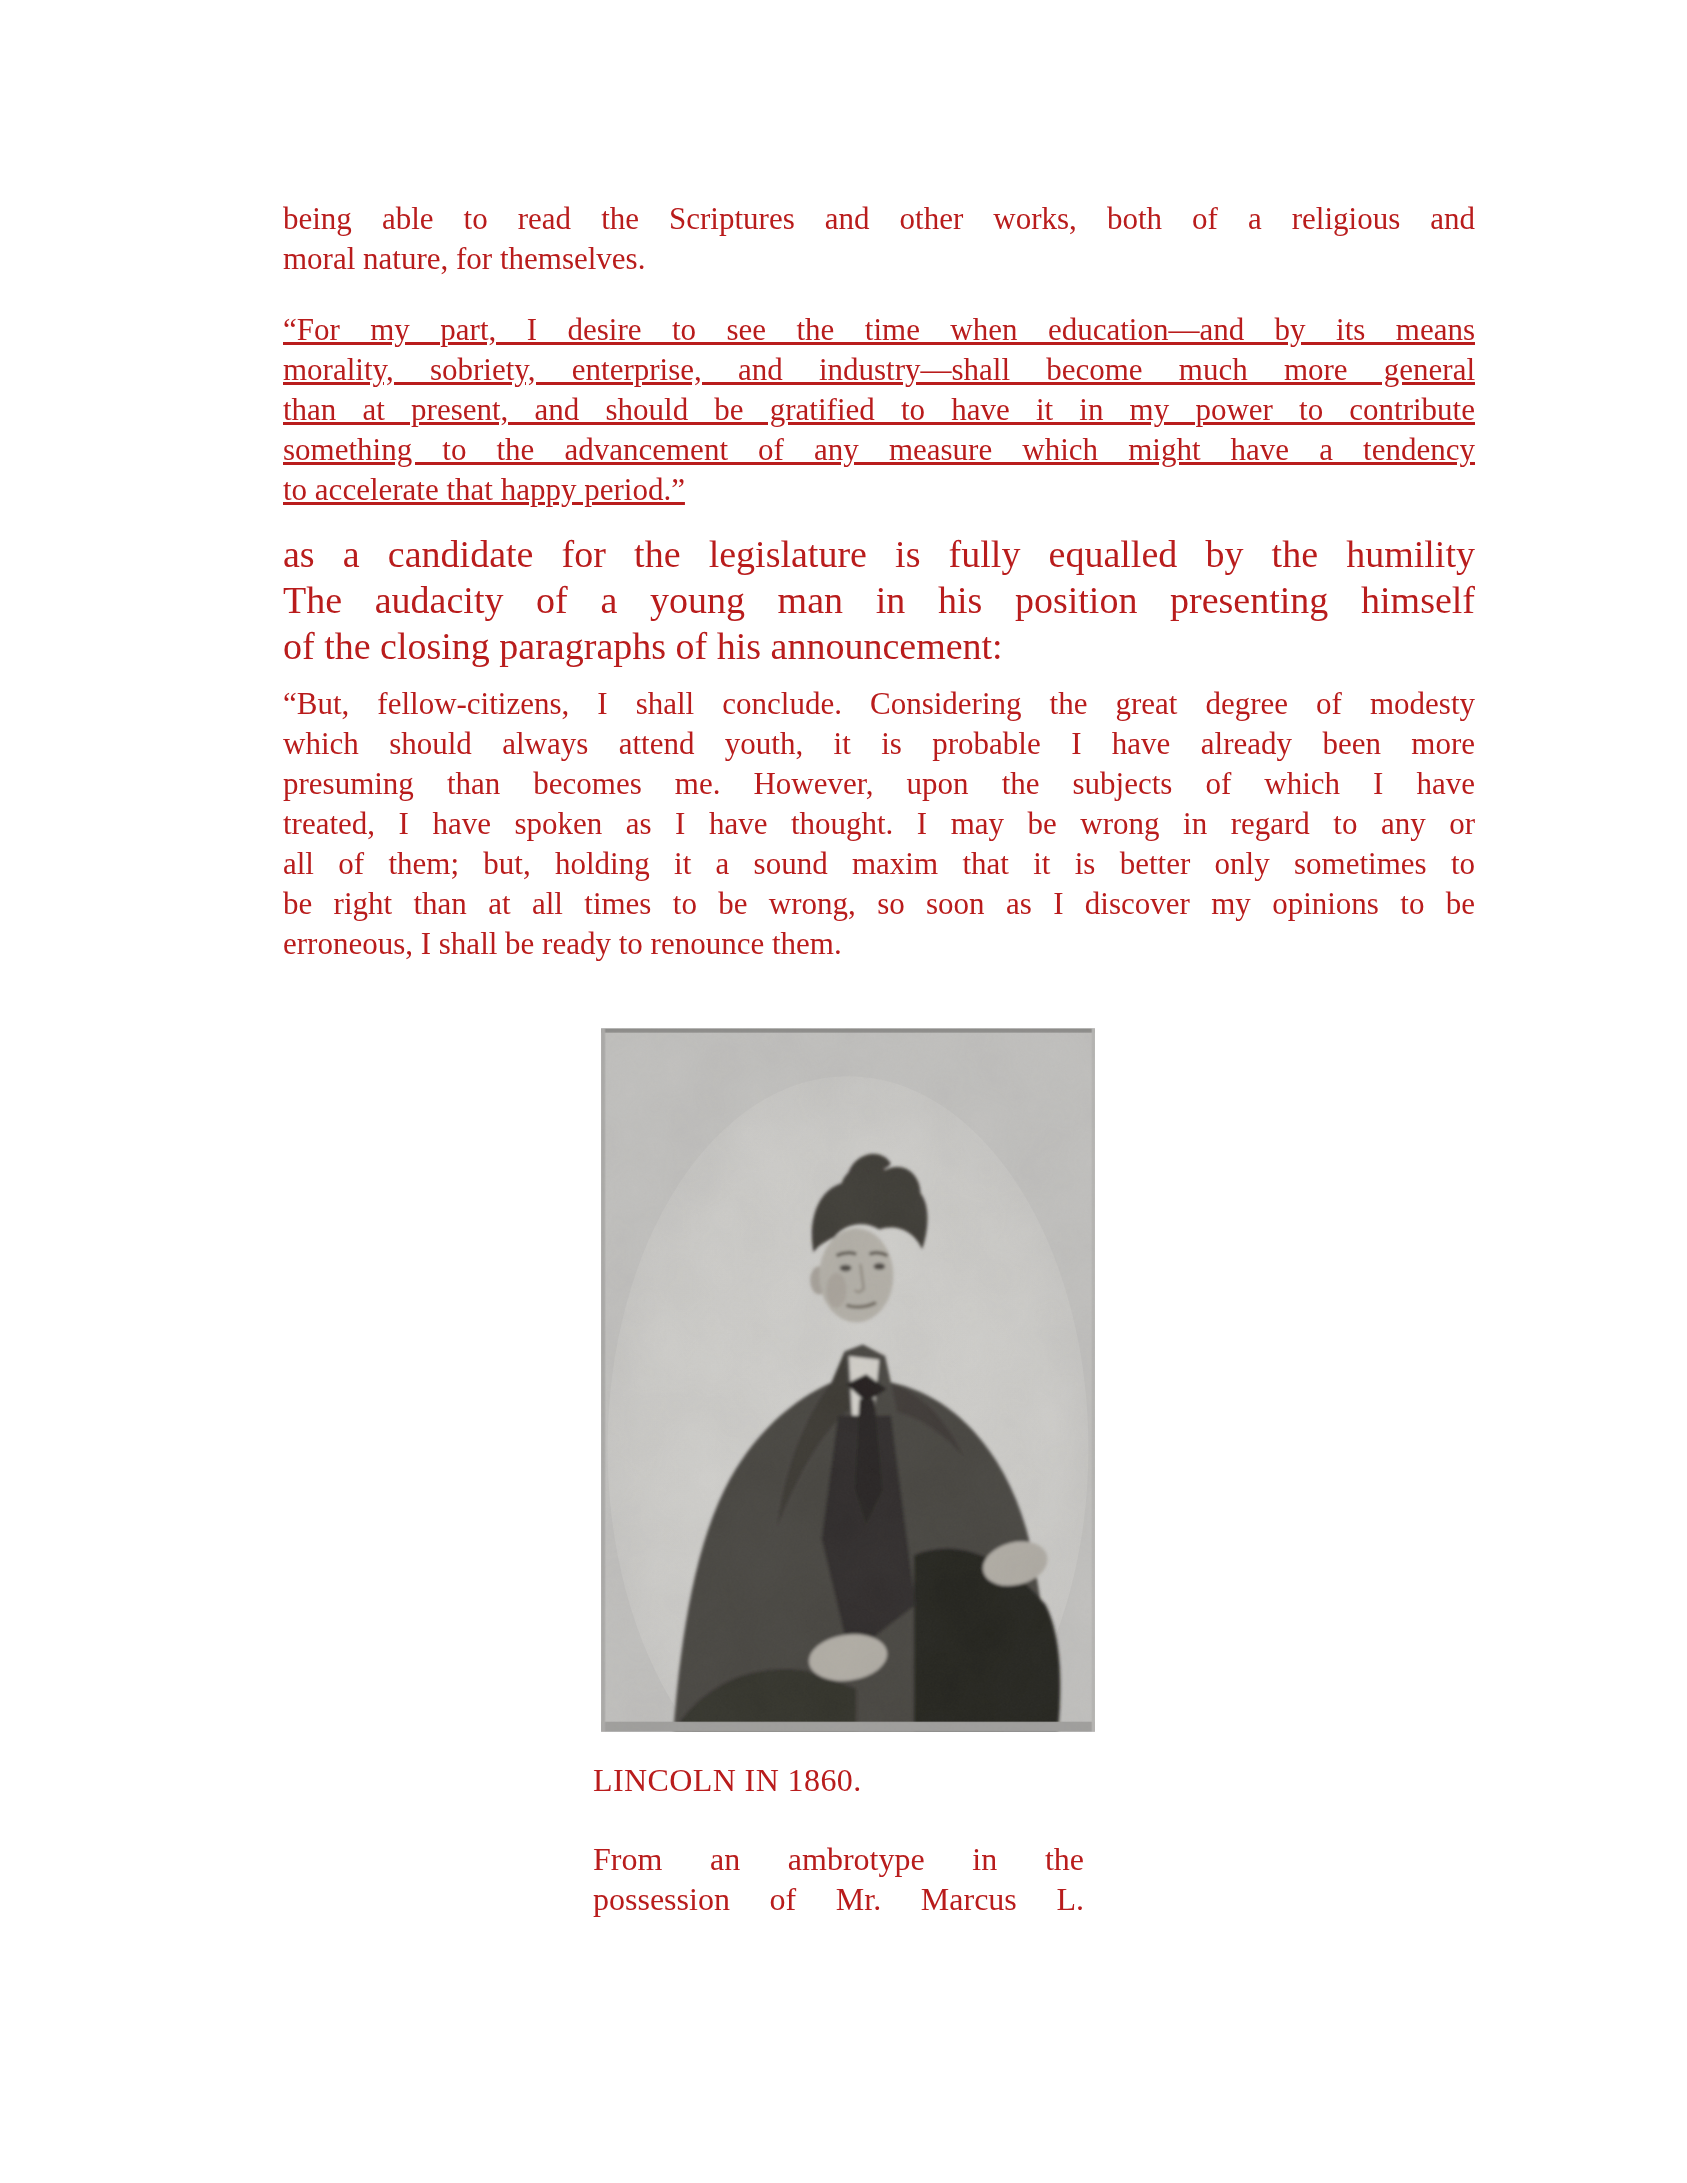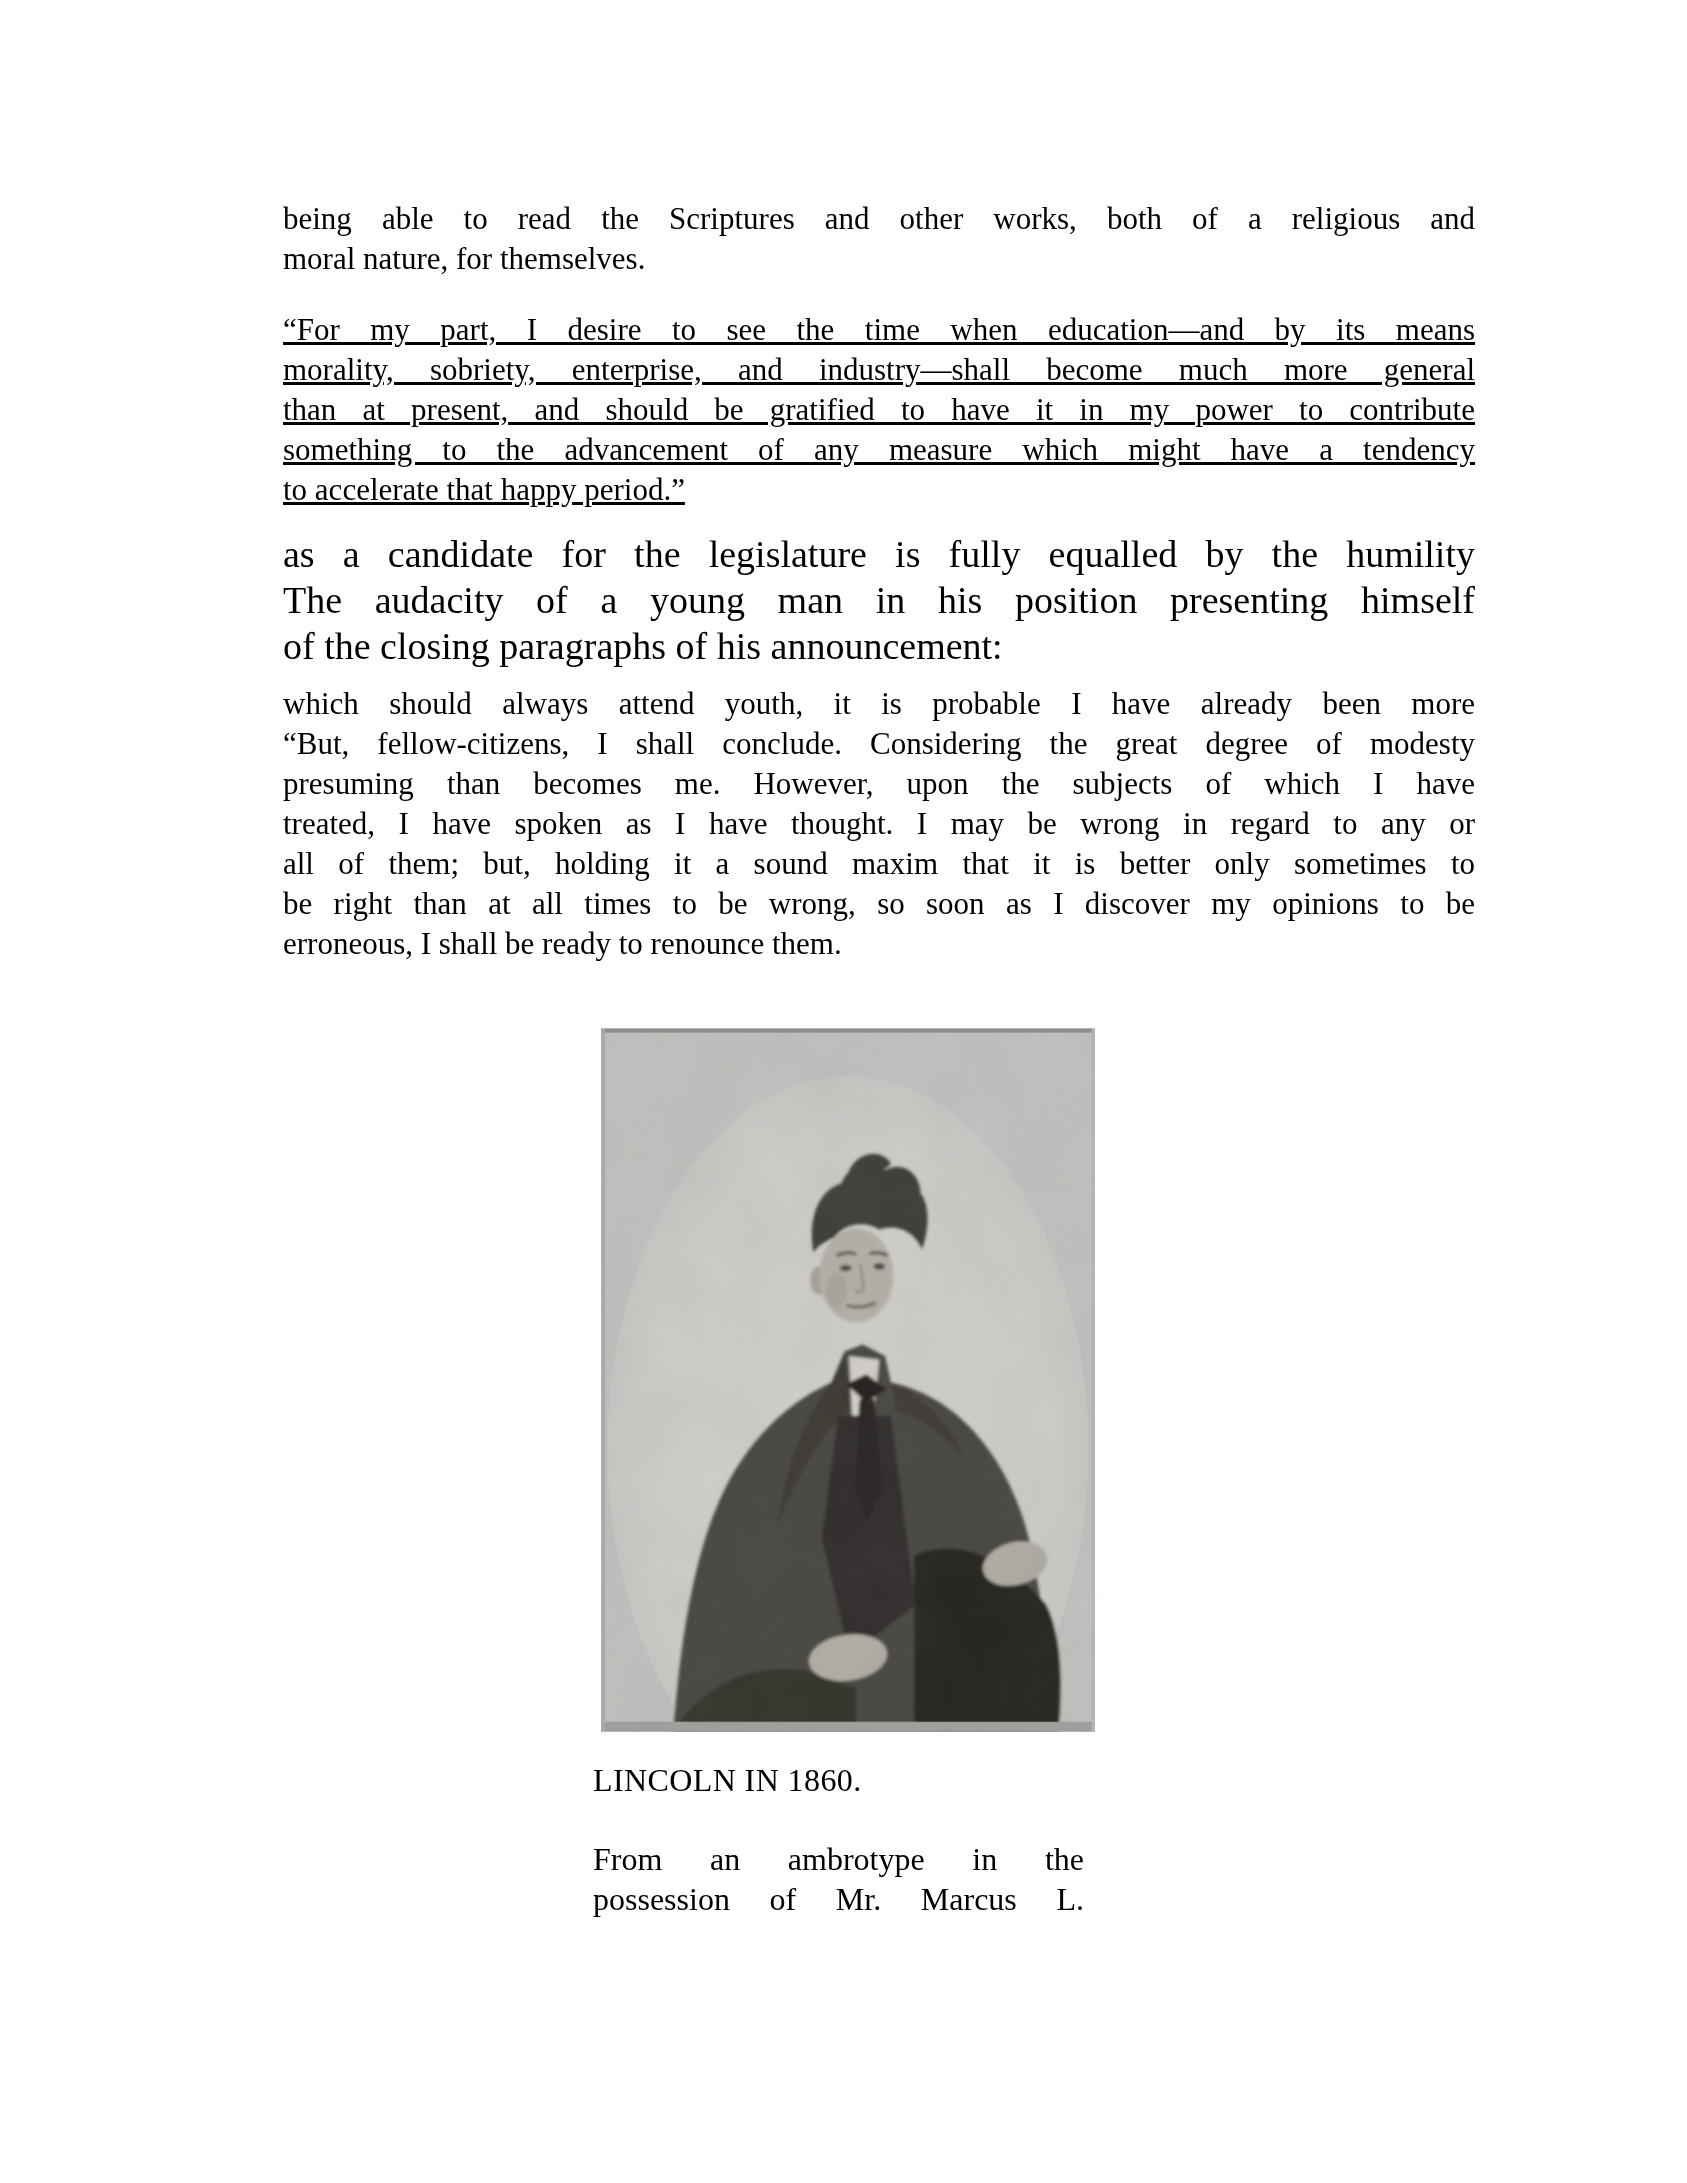"being able to read the" .page { color: #000000 -> #b91c1c }
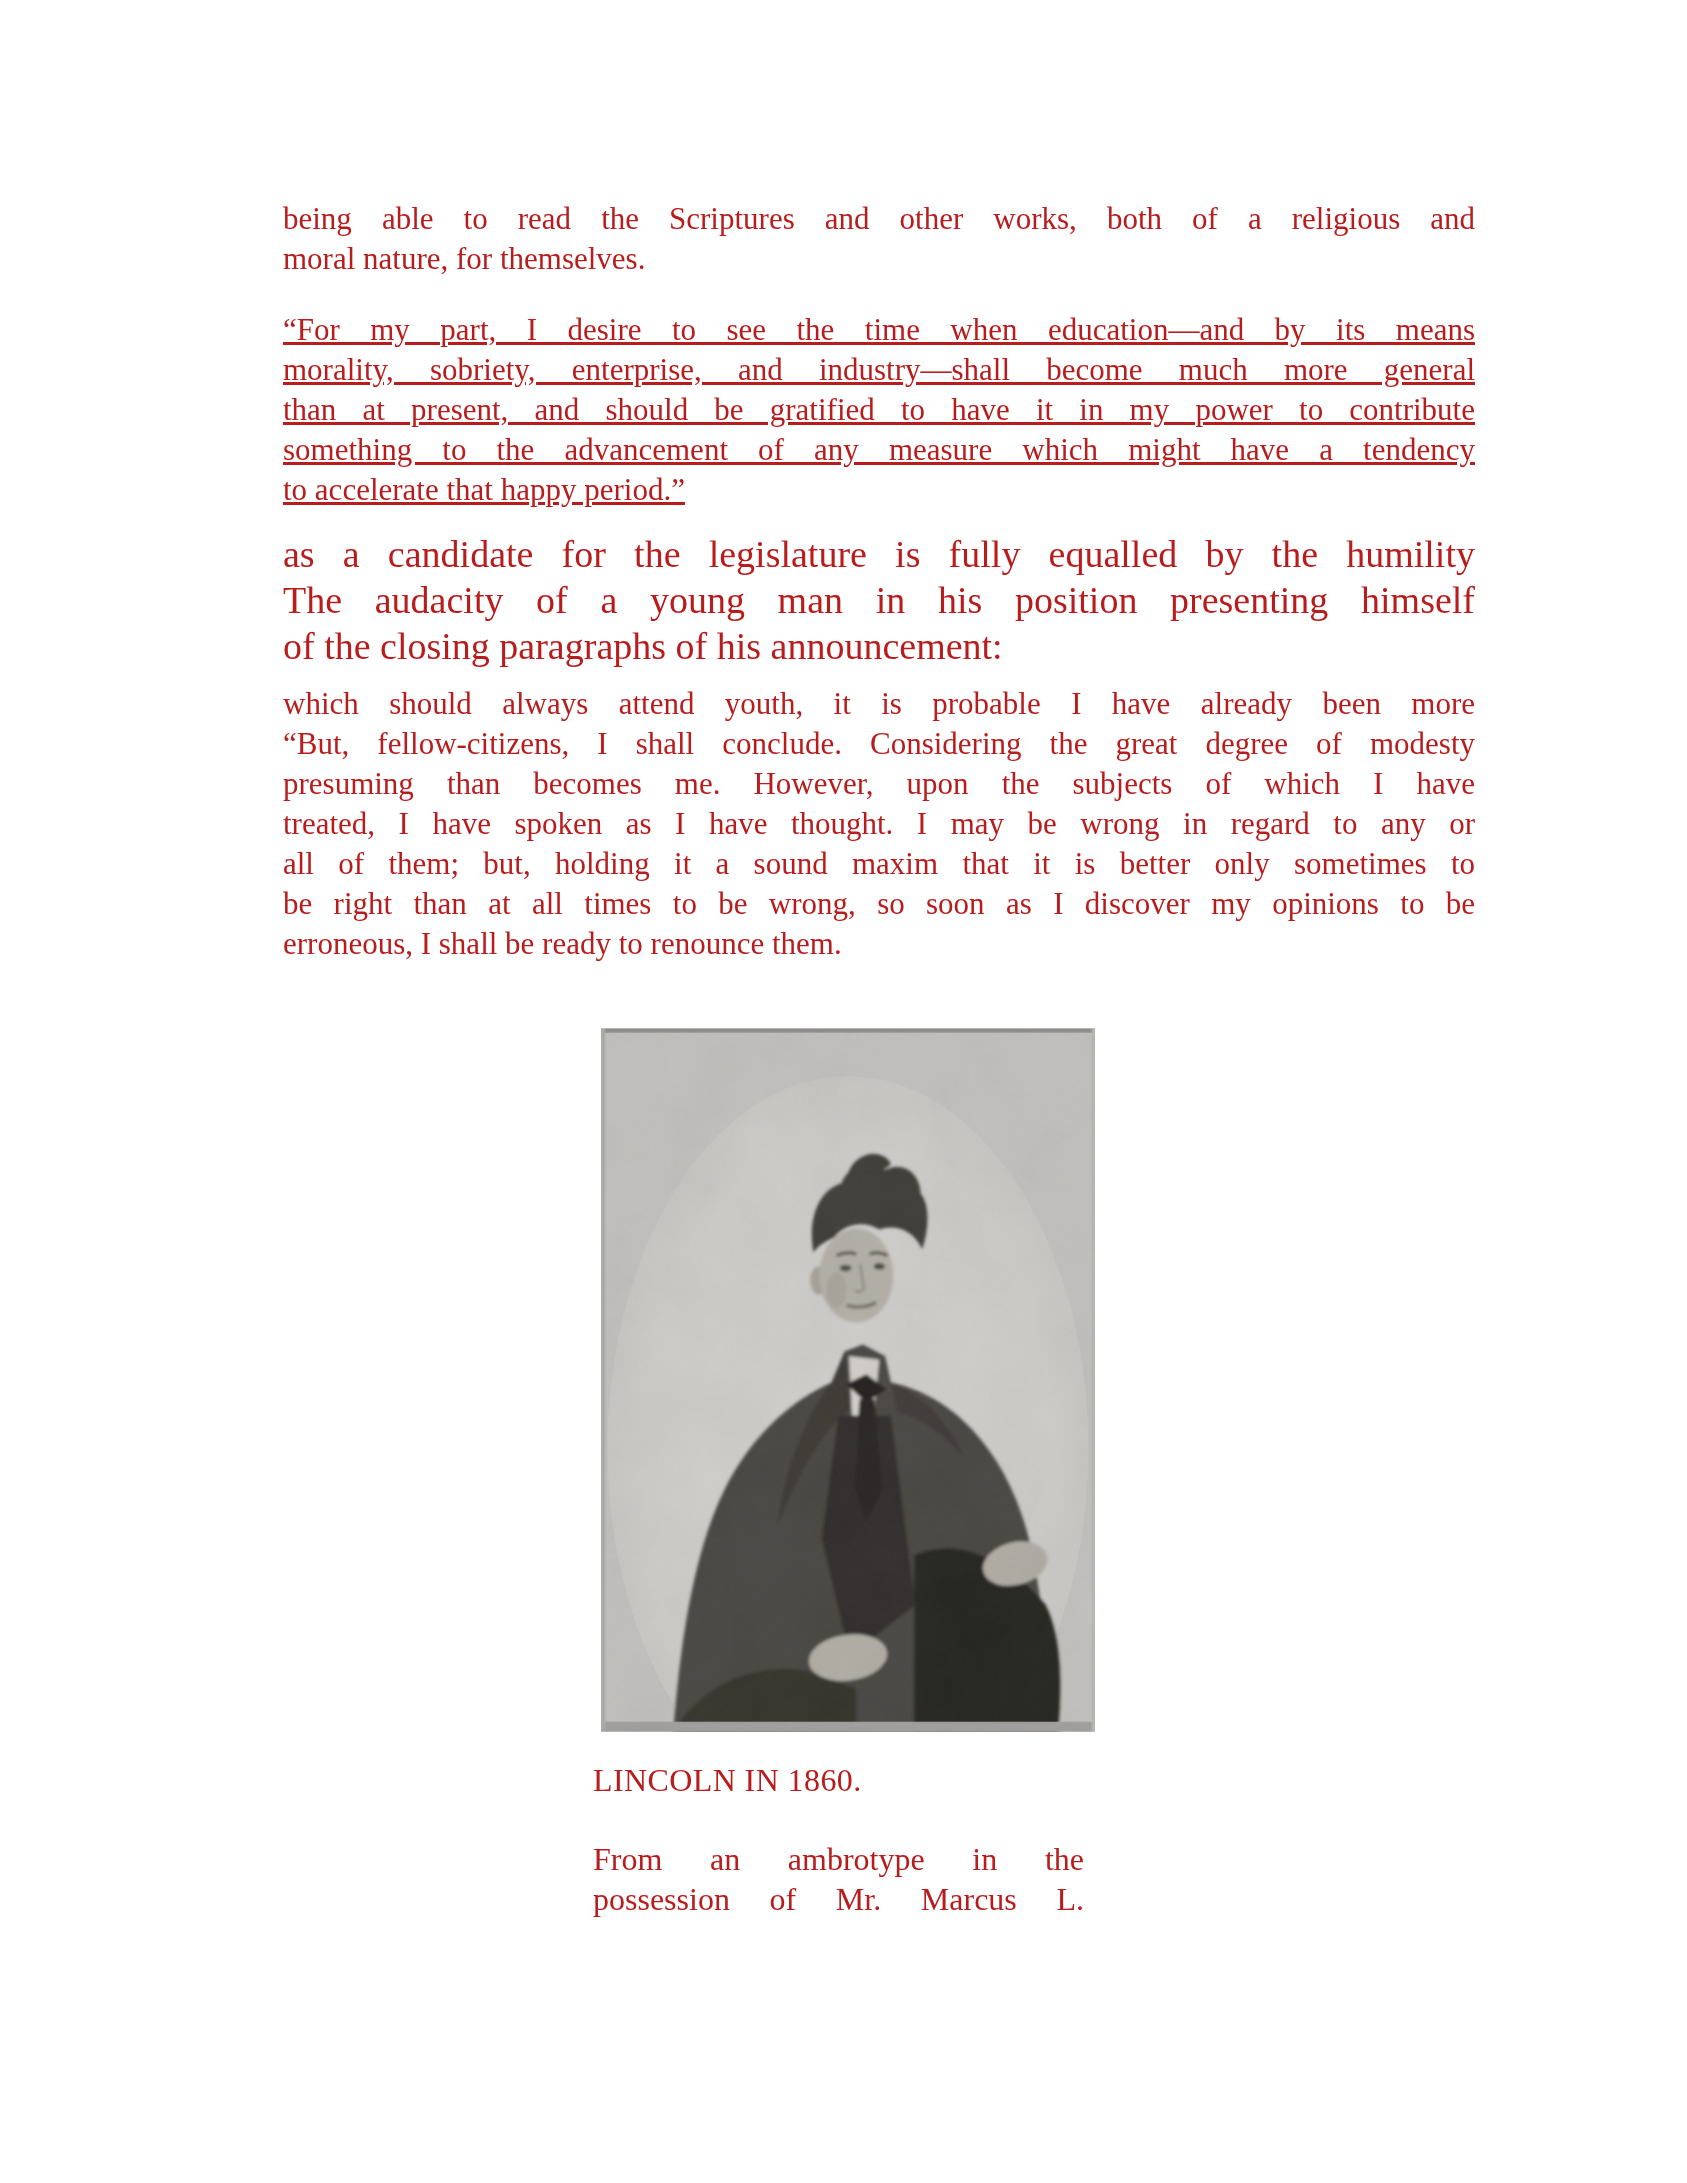"which should always attend youth," div.tline { order: before "“But, fellow-citizens, I shall conclude." -> after "“But, fellow-citizens, I shall conclude." }
